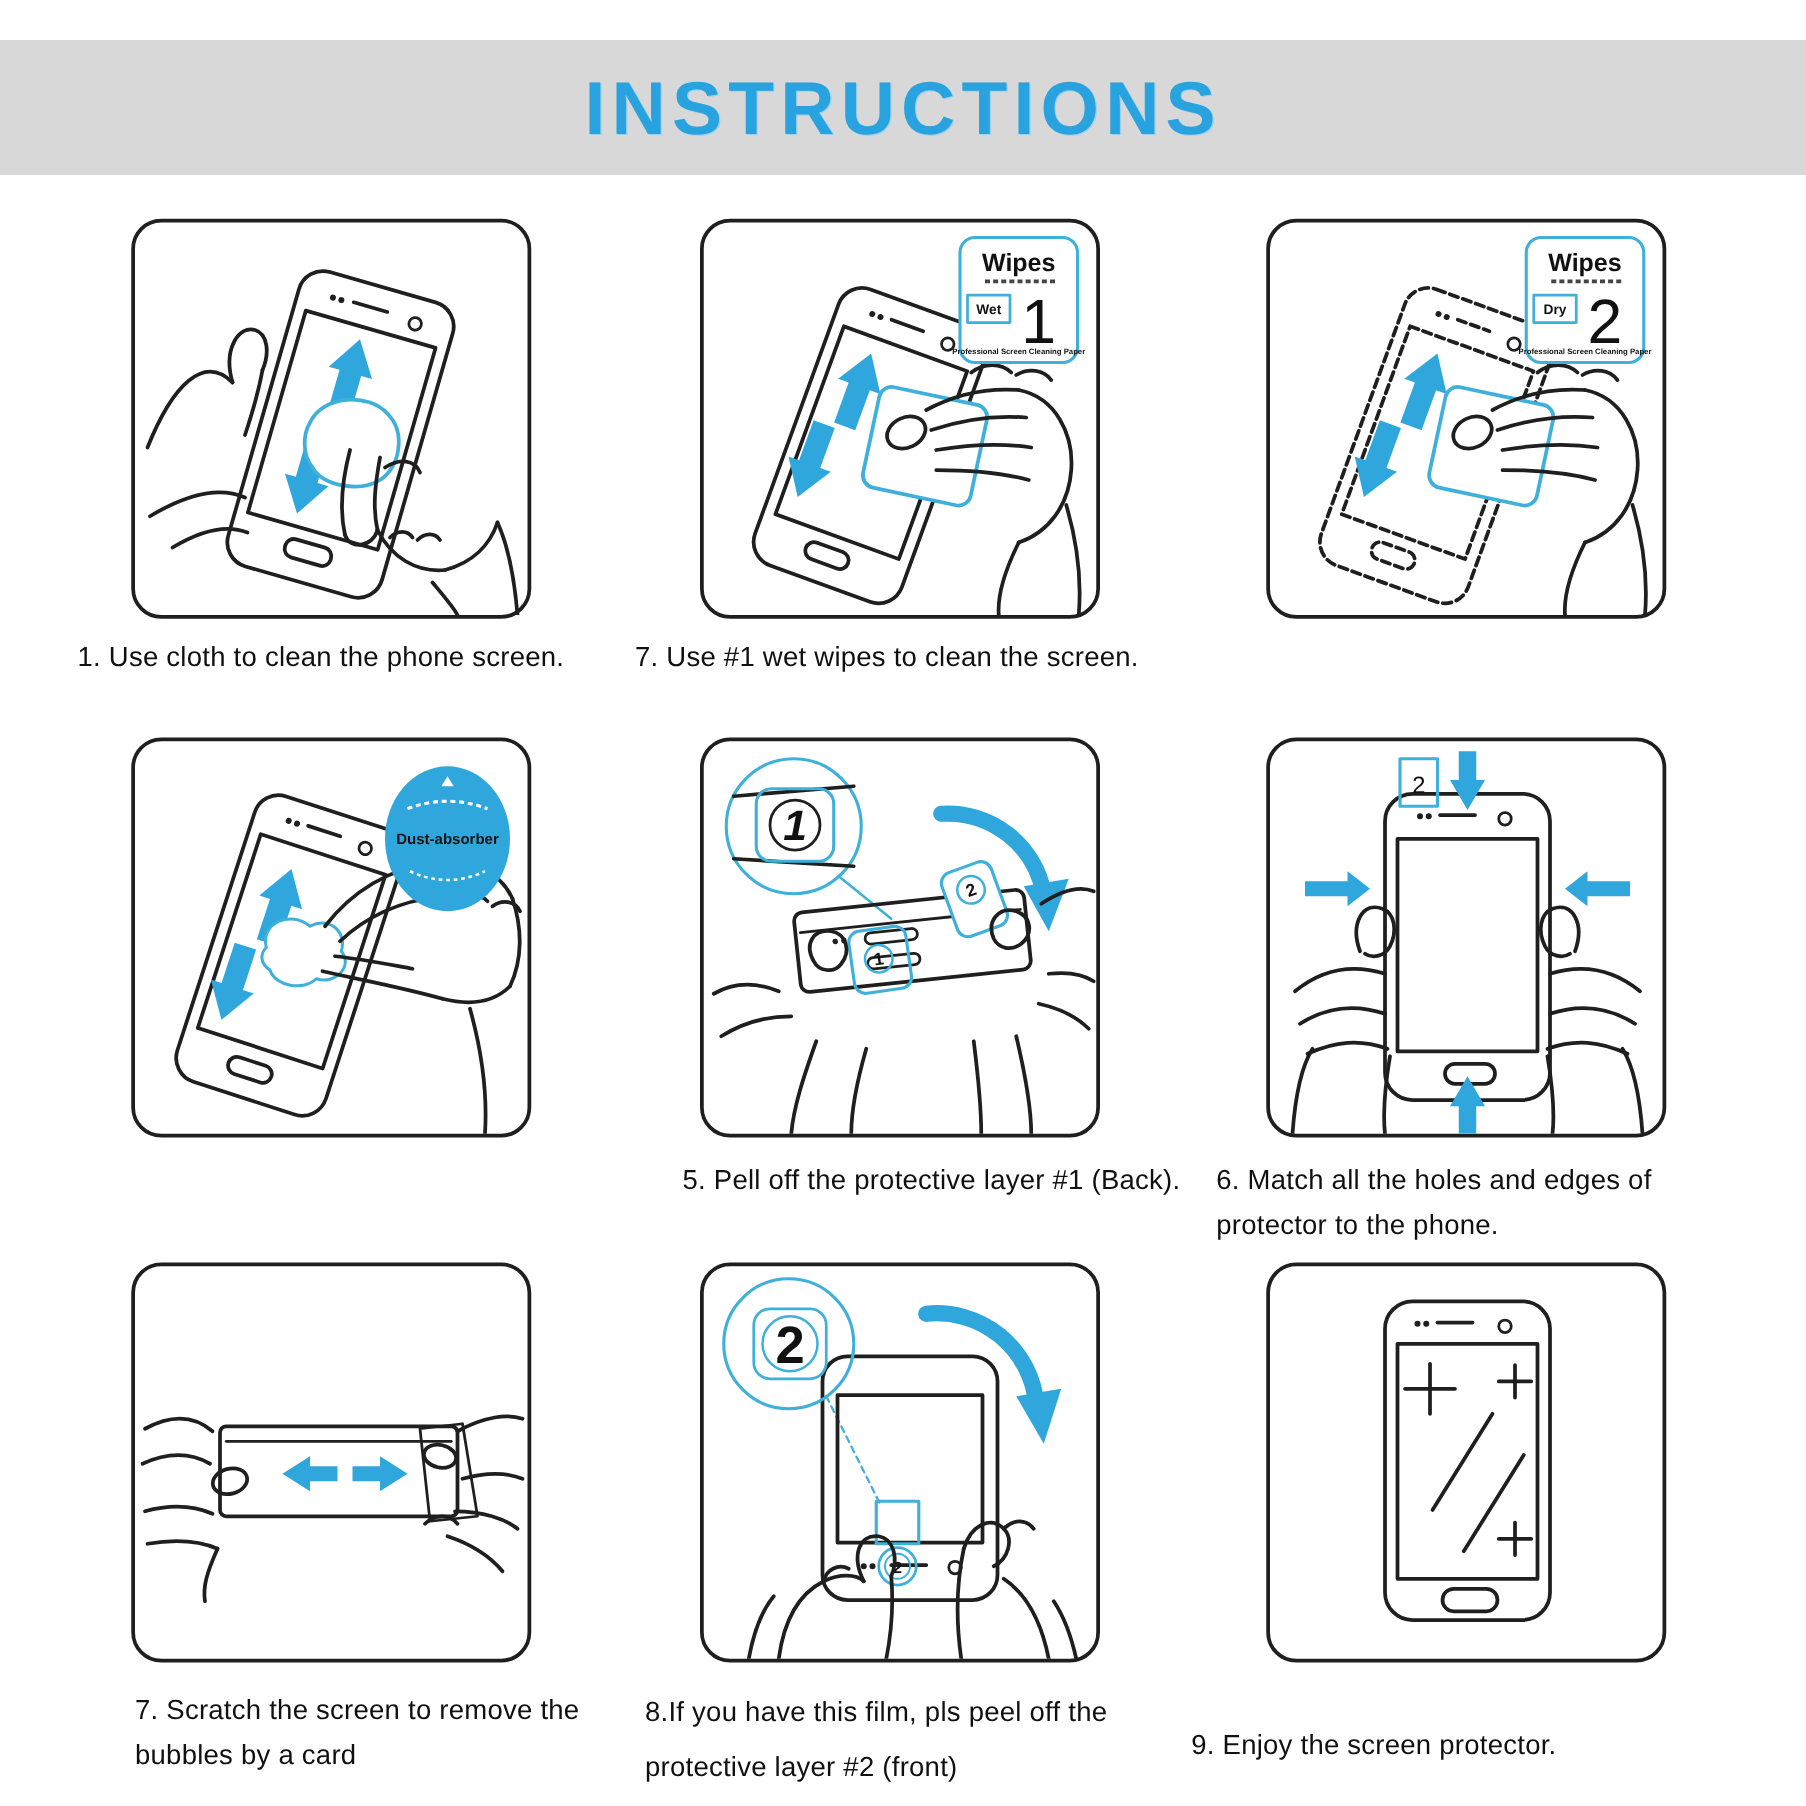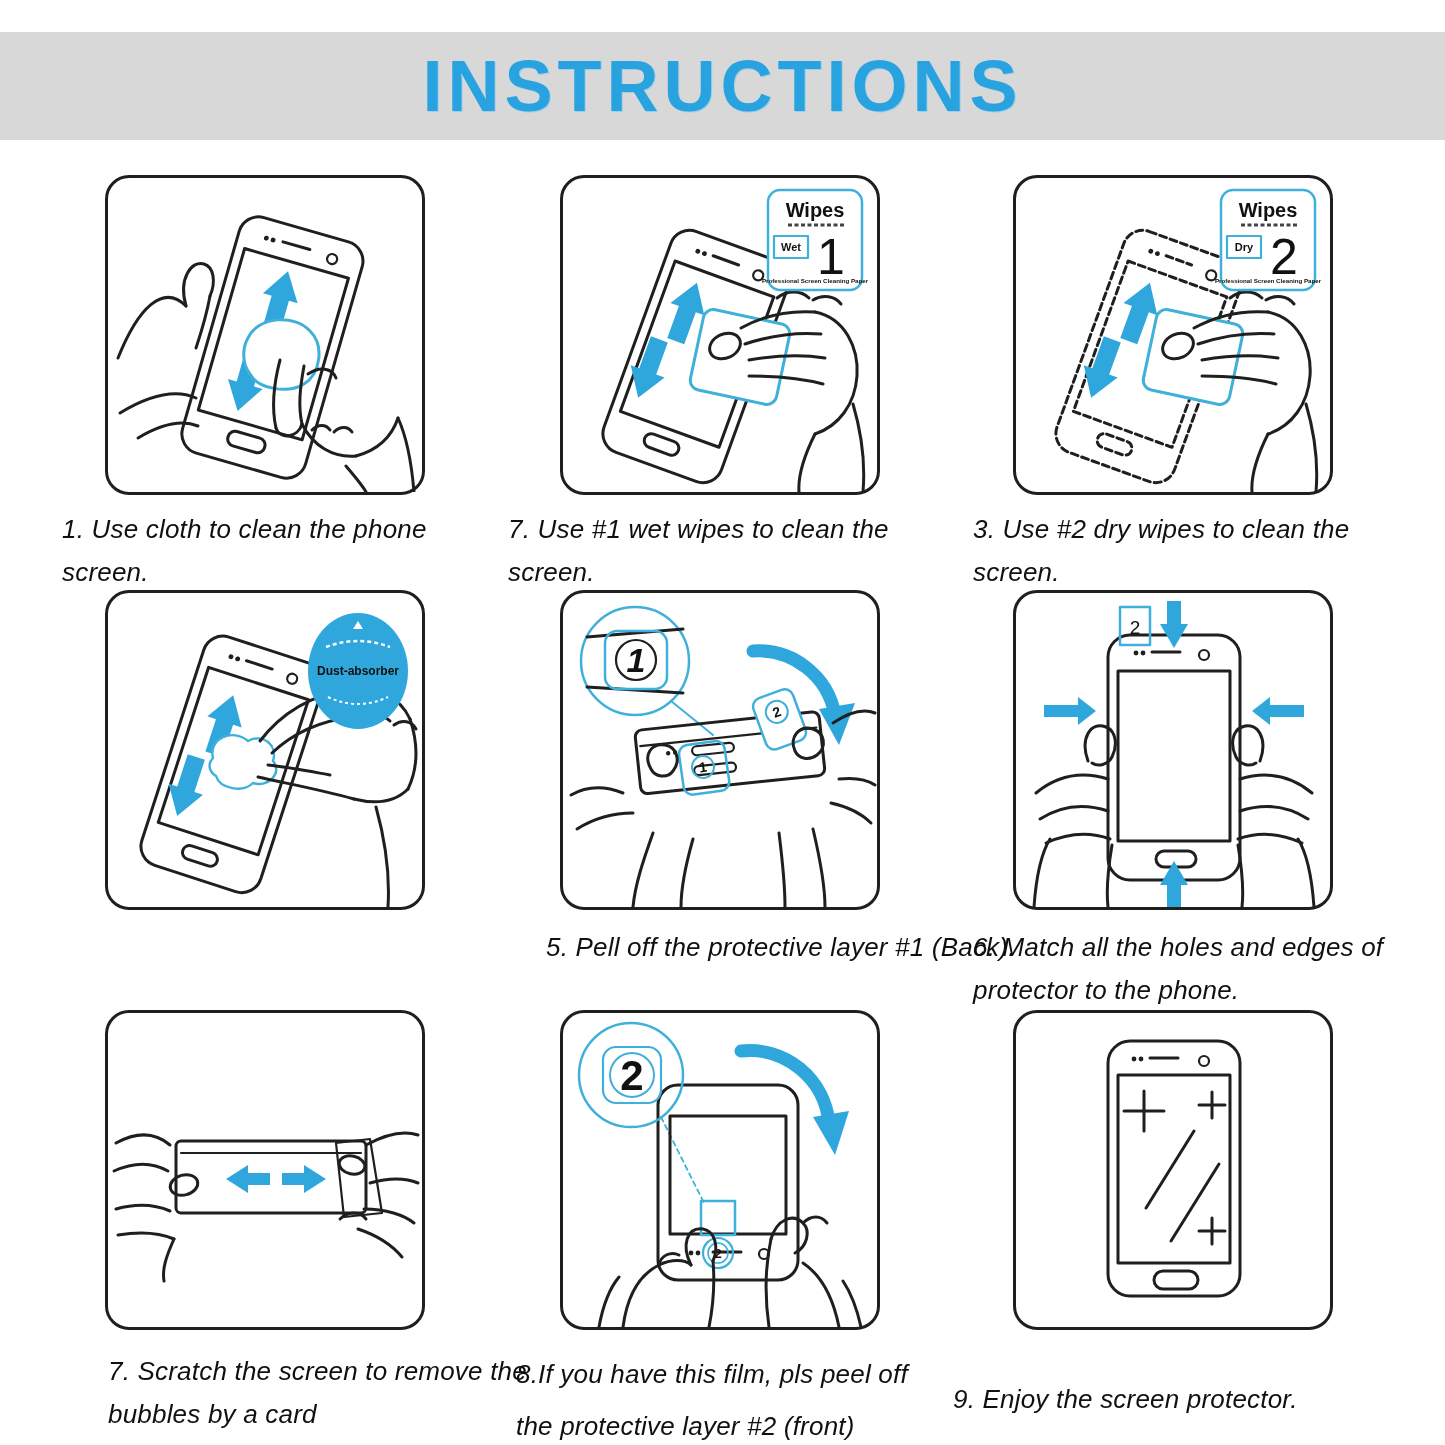"INSTRUCTIONS" .banner-title { font-size: 72px -> 60px }
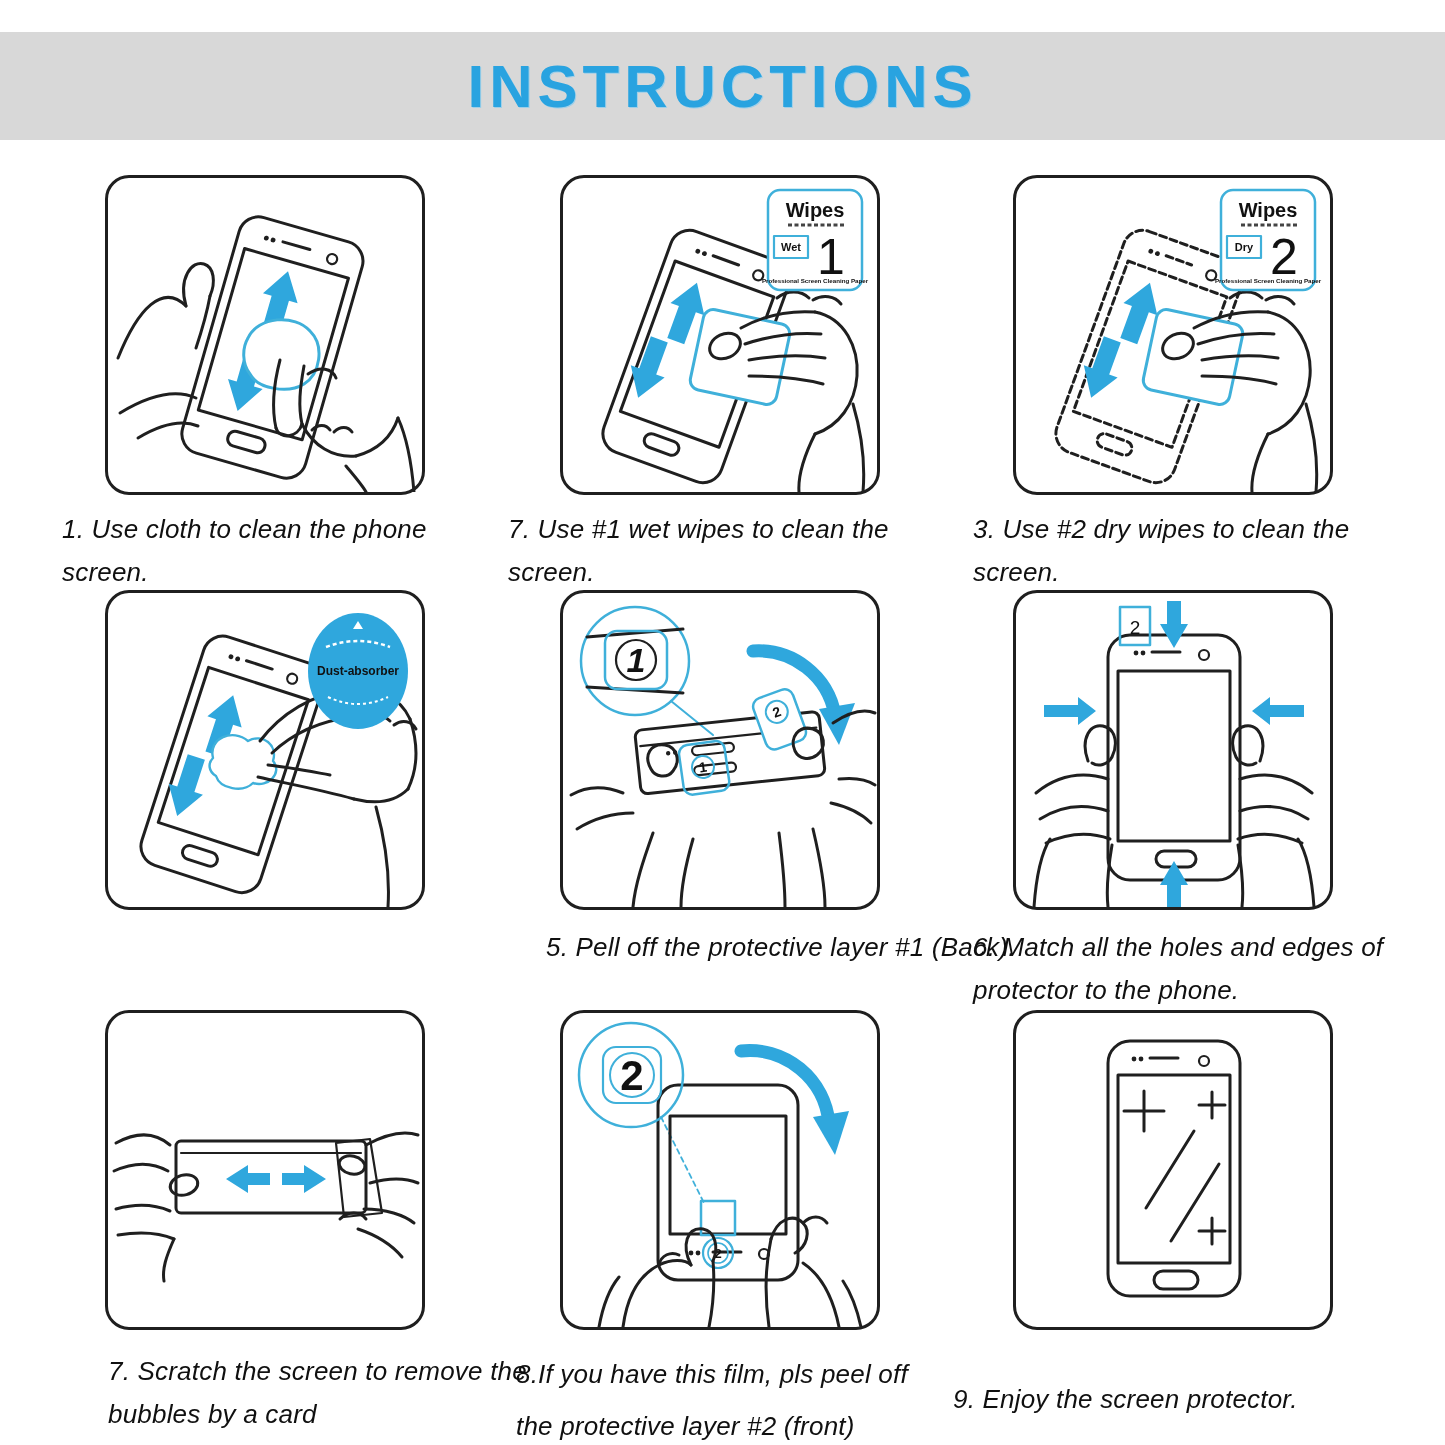"1. Use cloth to clean" .caption { font-size: 26px -> 22px; font-style: italic -> none }
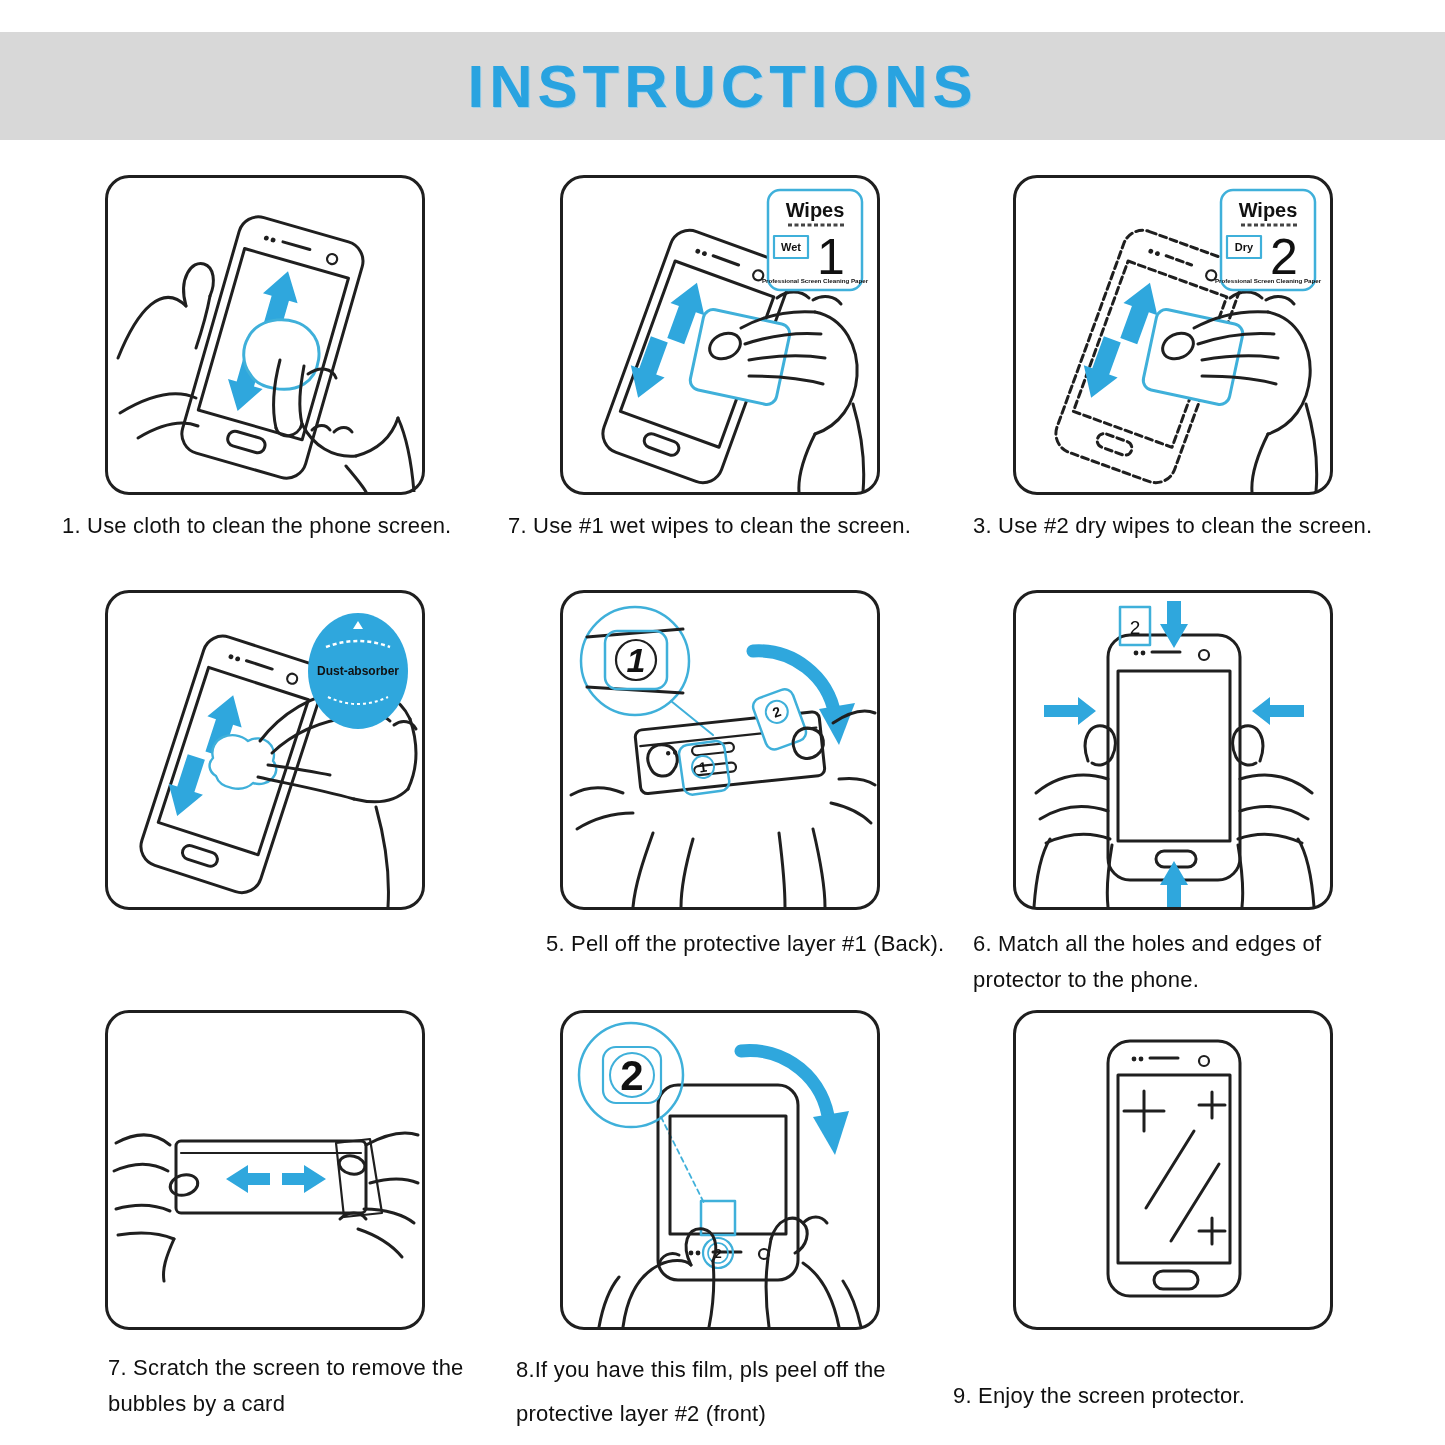"3. Use #2 dry wipes" div.caption { html: <div>3. Use #2 dry wipes to clean the screen.</div> -> none }
